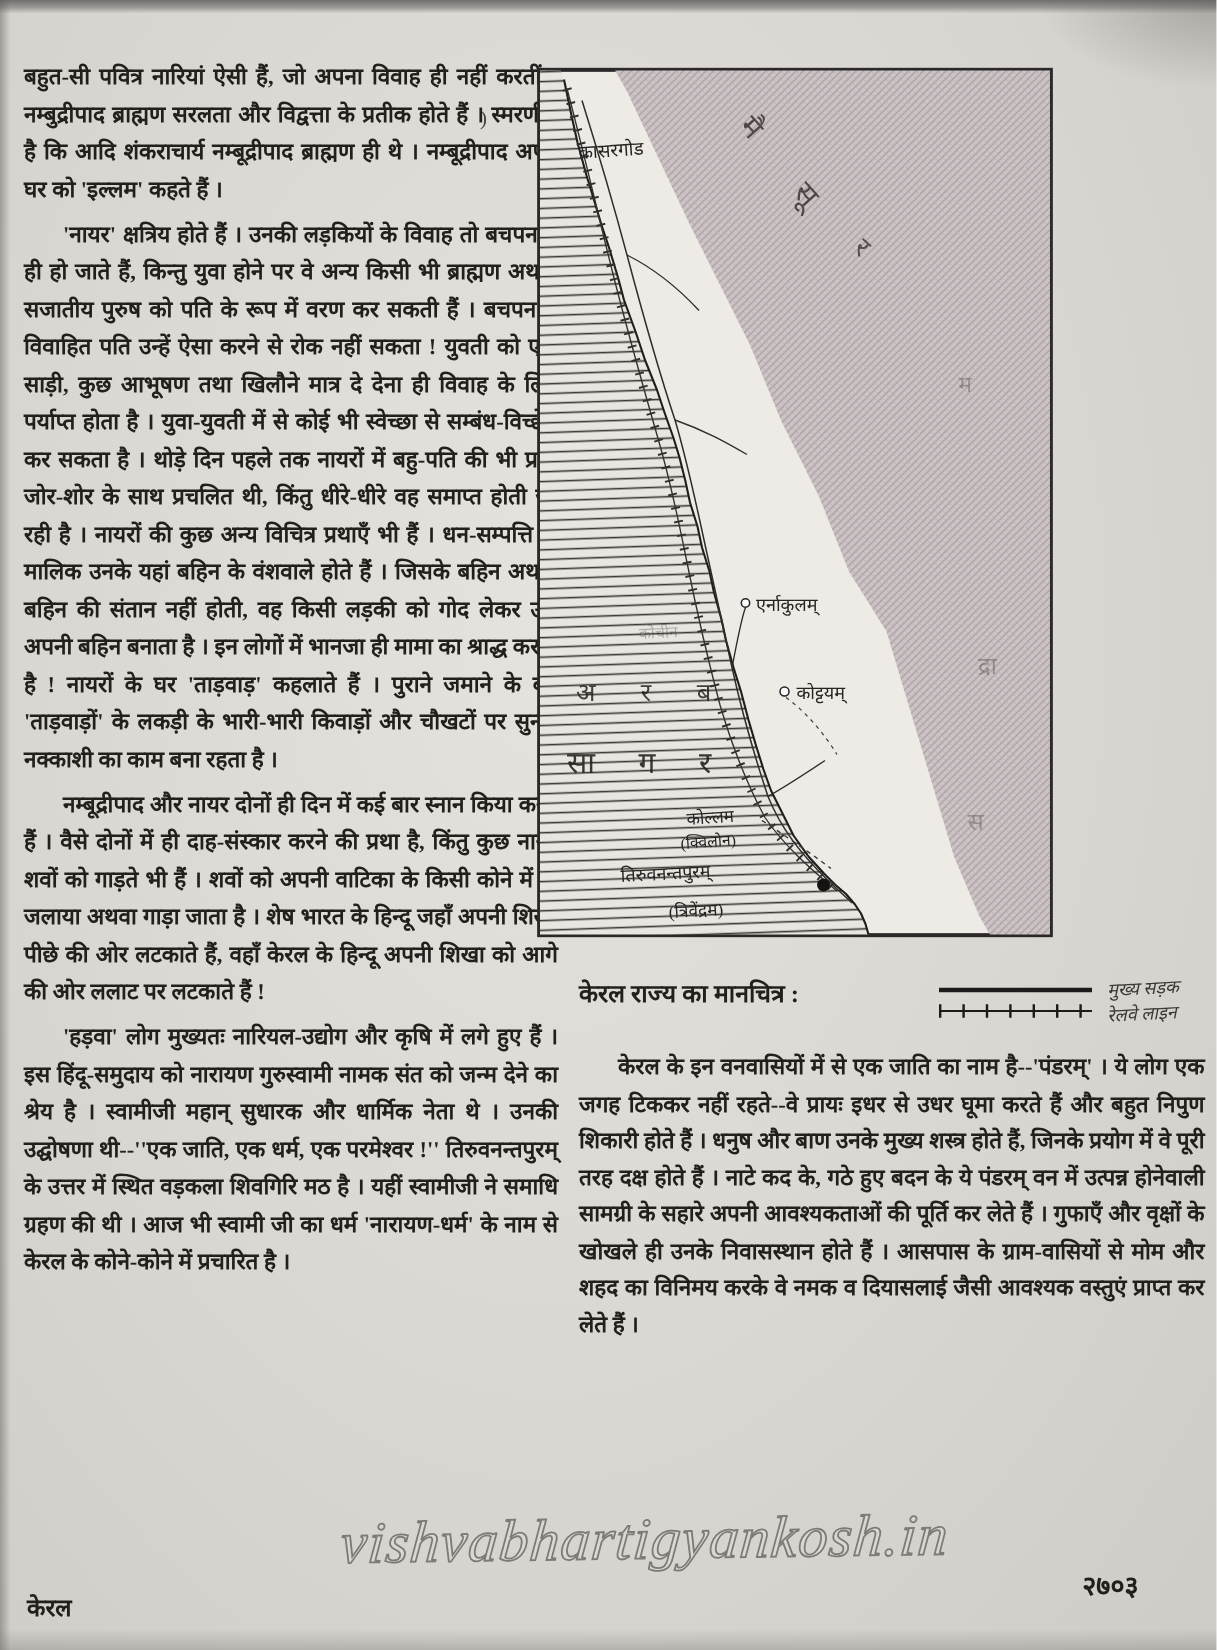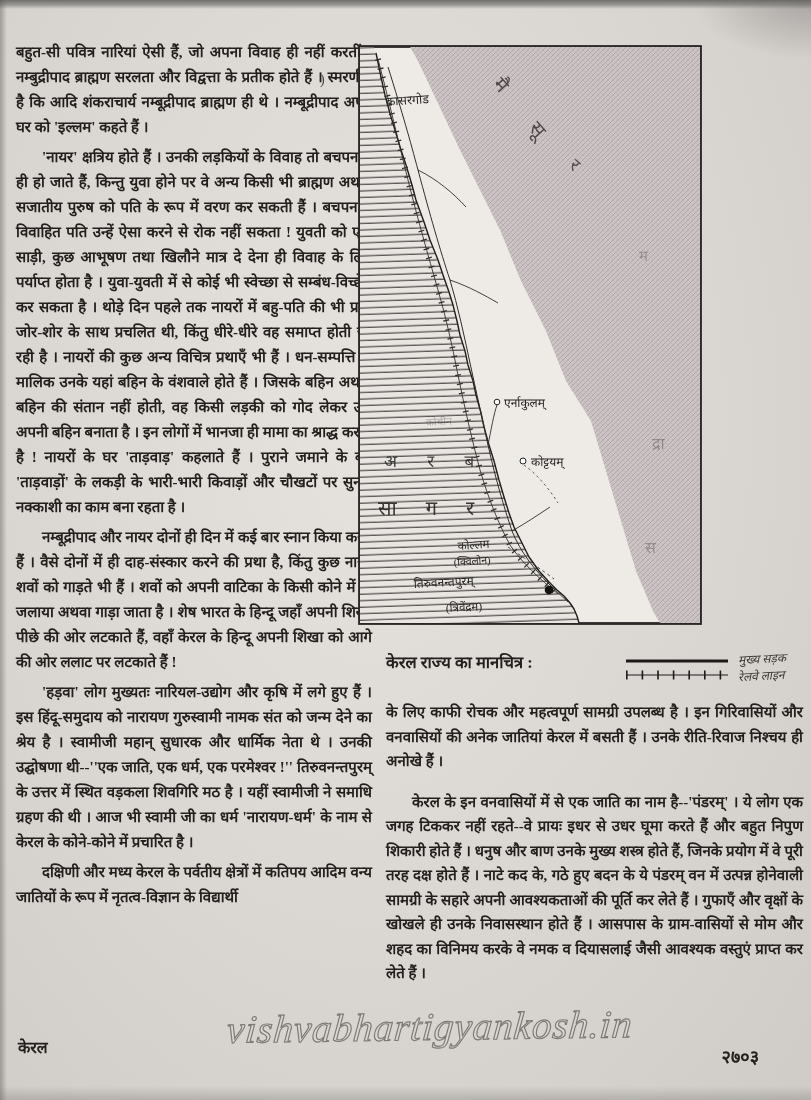"के लिए काफी रोचक और" p { html: <p>के लिए काफी रोचक और महत्वपूर्ण सामग्री उपलब्ध है । इन गिरिवासियों और वनवासियों की अनेक जातियां केरल में बसती हैं । उनके रीति-रिवाज निश्चय ही अनोखे हैं ।</p> -> none }
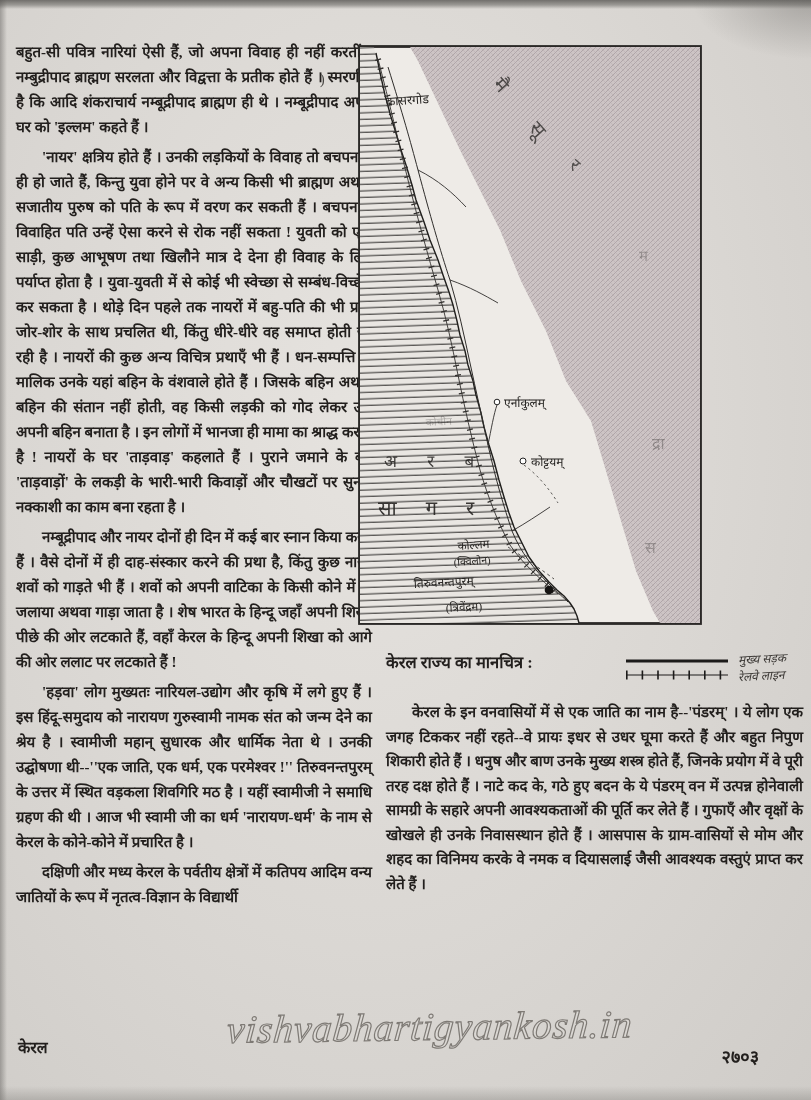"दक्षिणी और मध्य केरल के" p.indent { html: <p>दक्षिणी और मध्य केरल के पर्वतीय क्षेत्रों में कतिपय आदिम वन्य जातियों के रूप में नृतत्व-विज्ञान के विद्यार्थी</p> -> none }
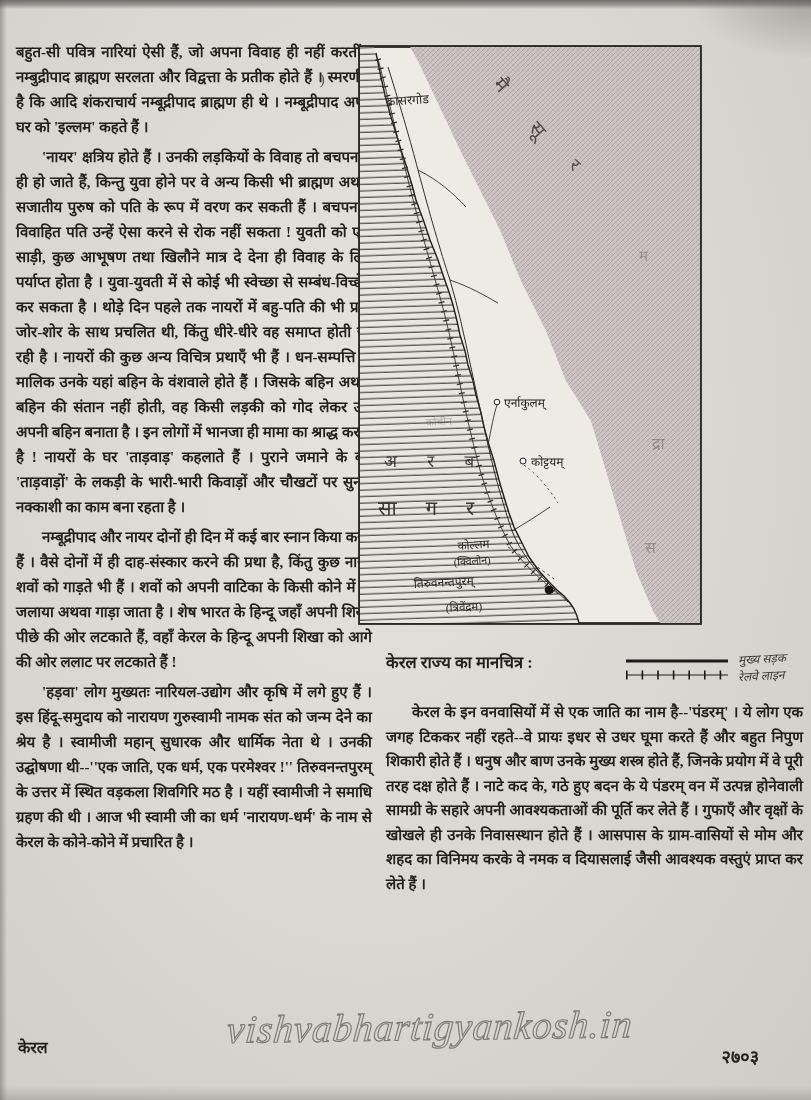"केरल" .footer-left { top: 1036px -> 1060px }
